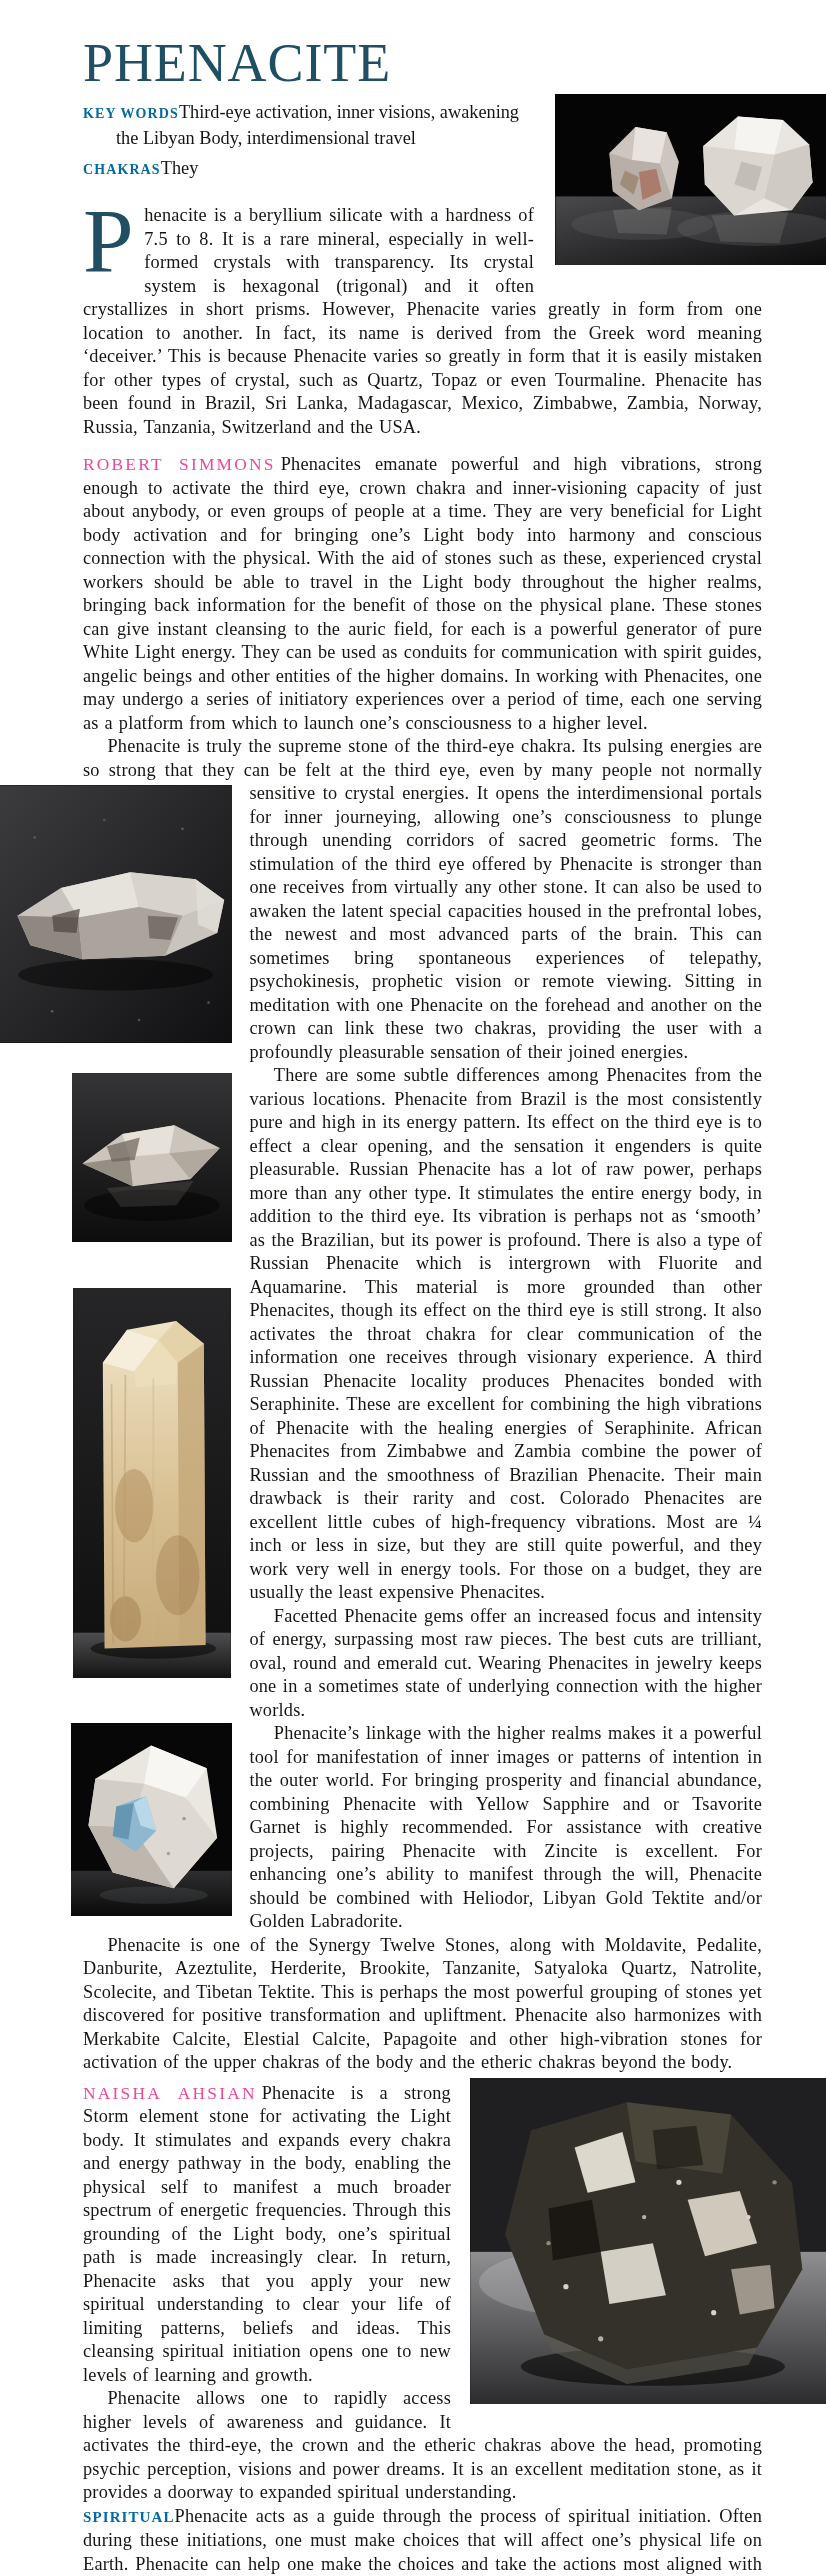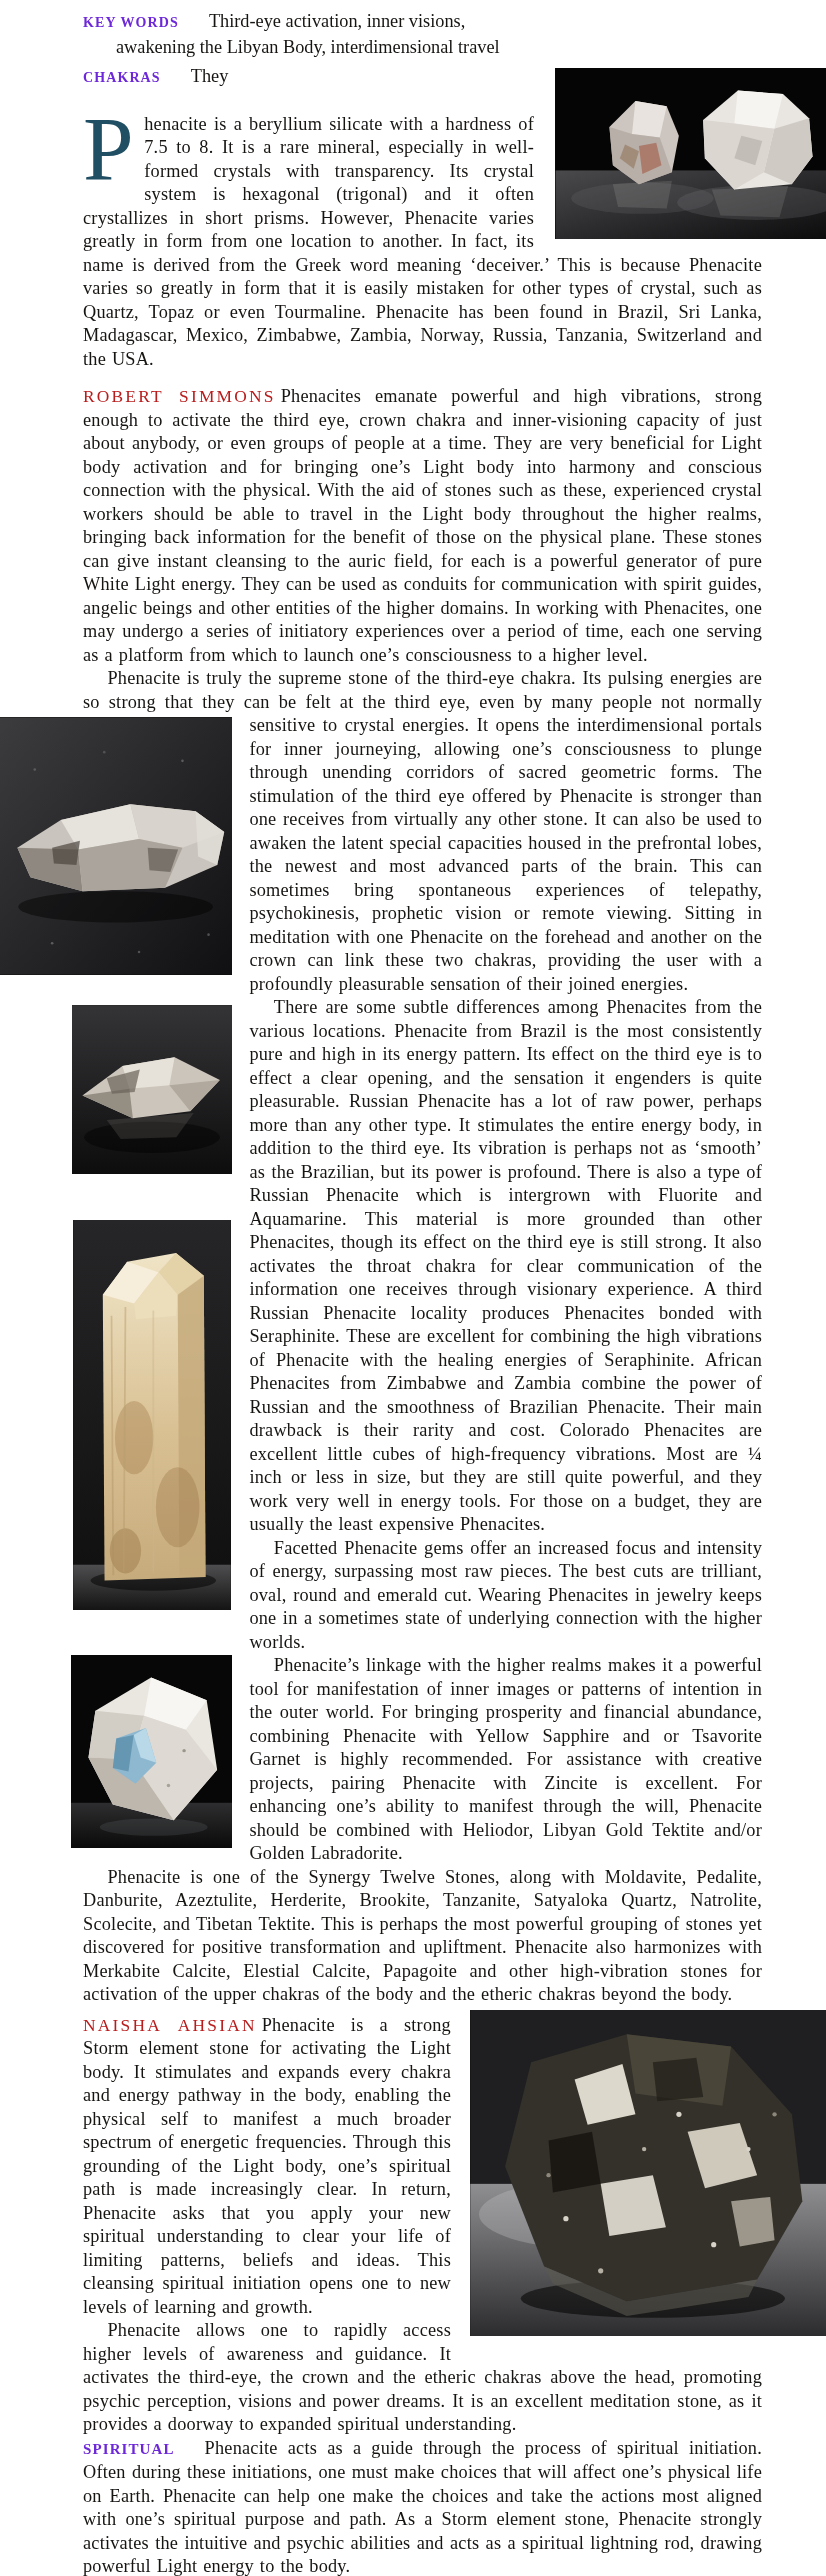"PHENACITE" h1.title { html: none -> <h1>PHENACITE</h1> }
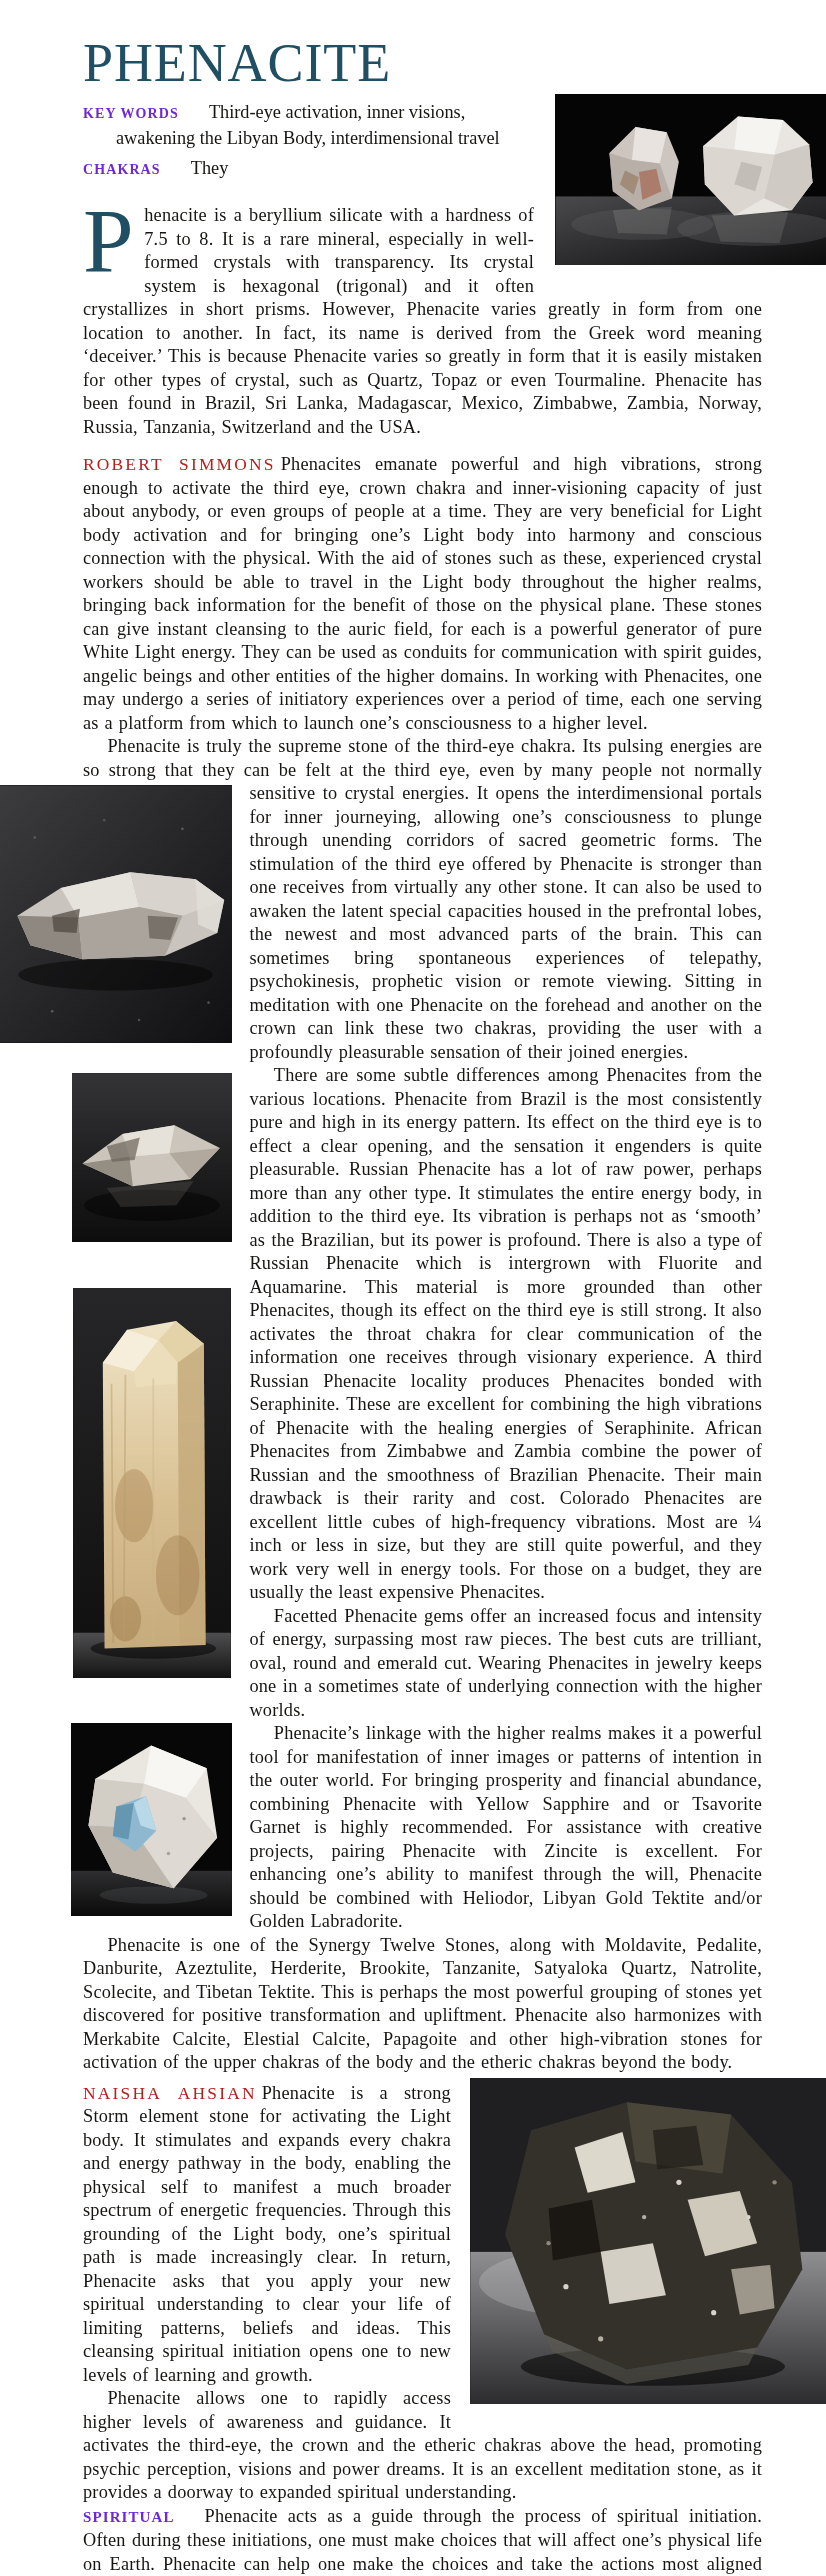"KEY WORDS" .olabel { color: #6d28d9 -> #0369a1; margin-right: 30px -> 0 }
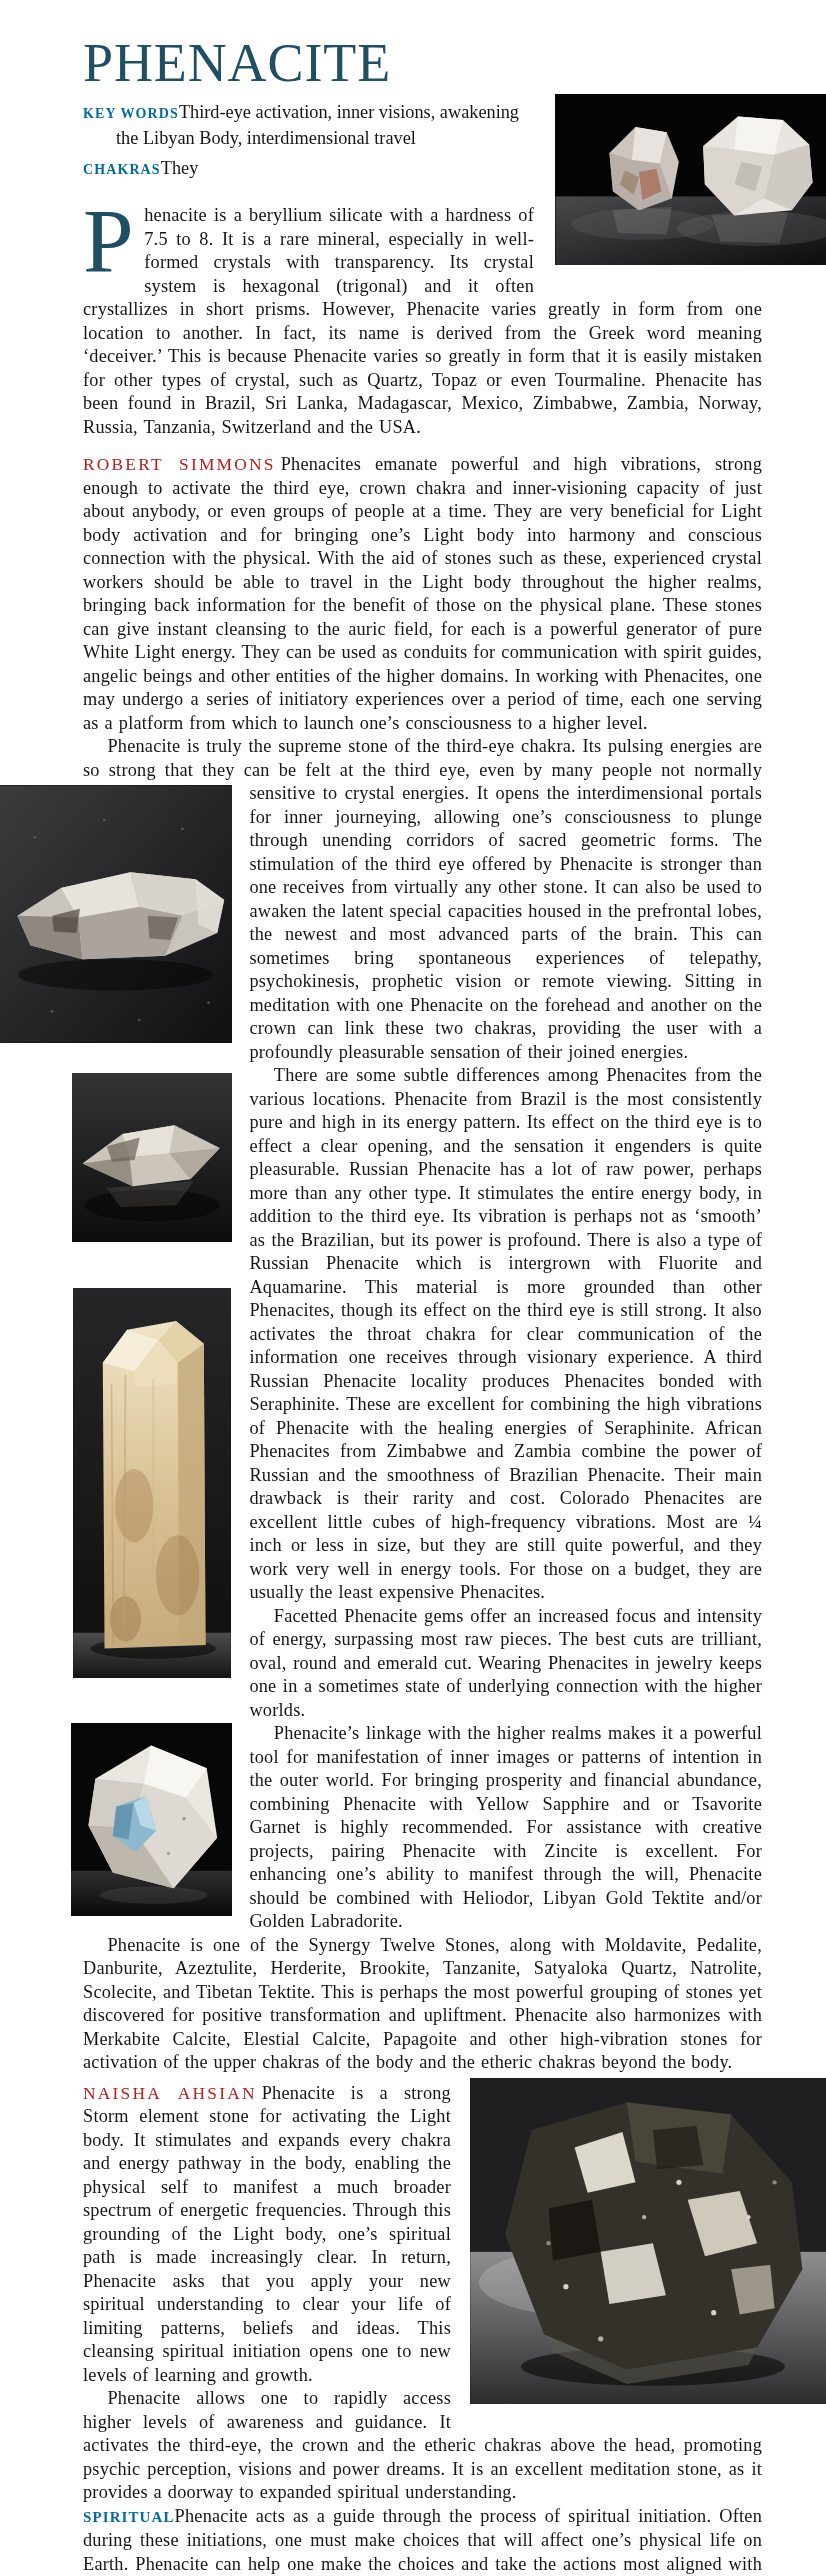"ROBERT SIMMONS" .rlabel { color: #b91c1c -> #ec4899 }
